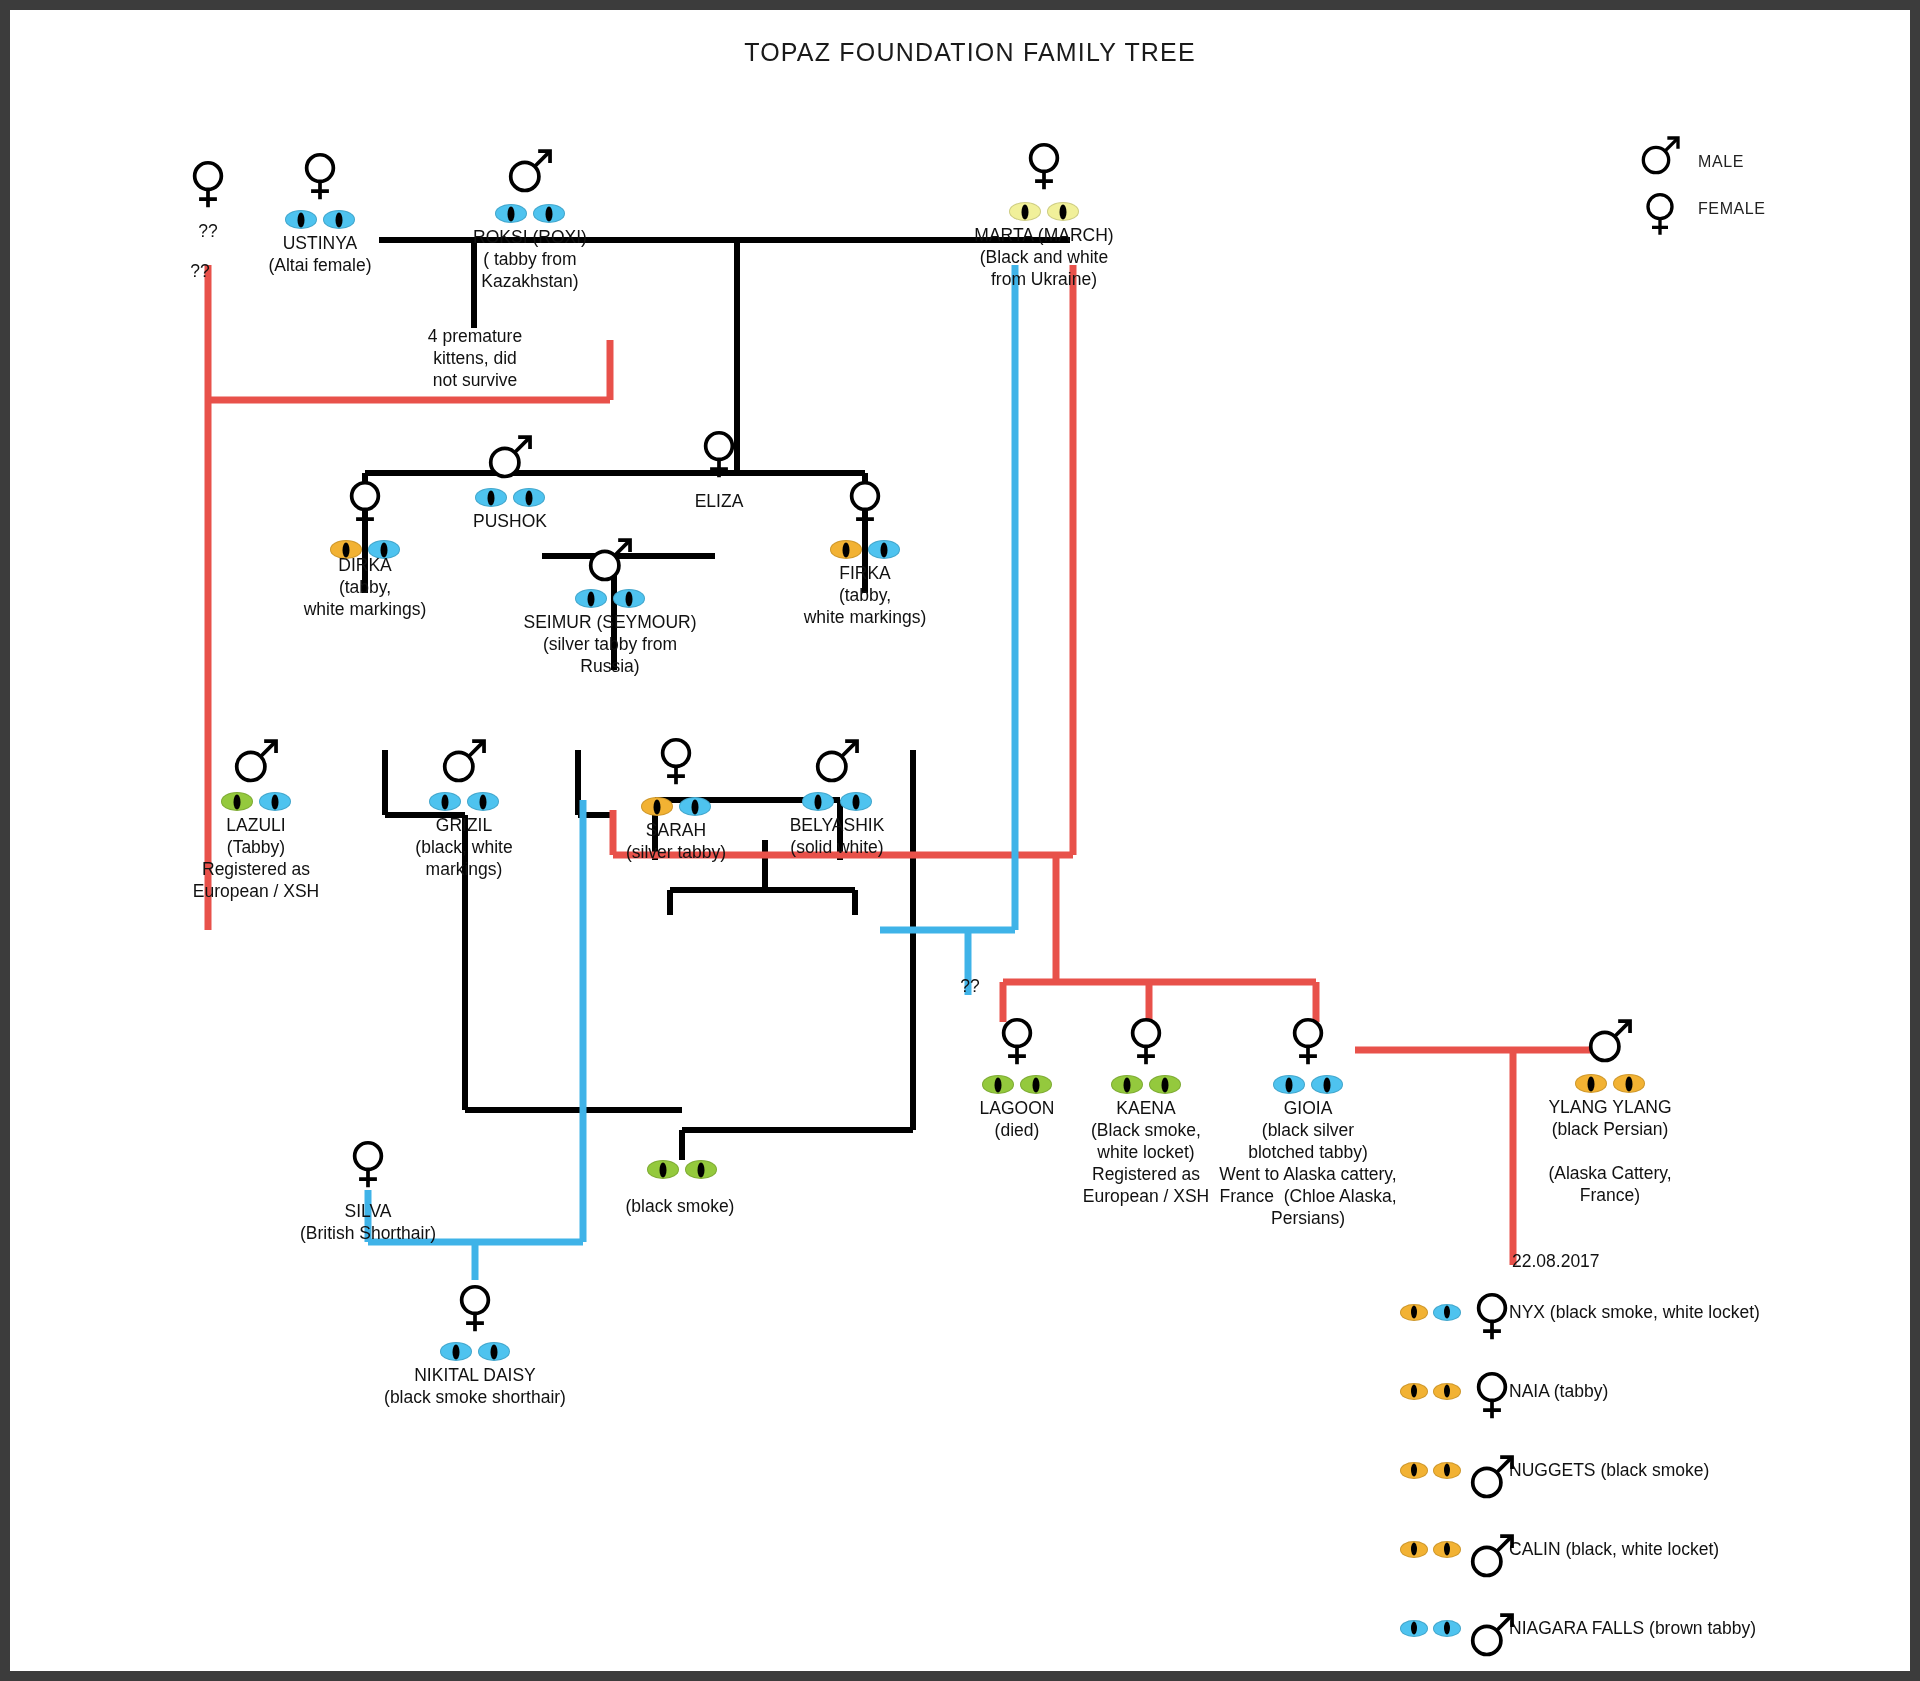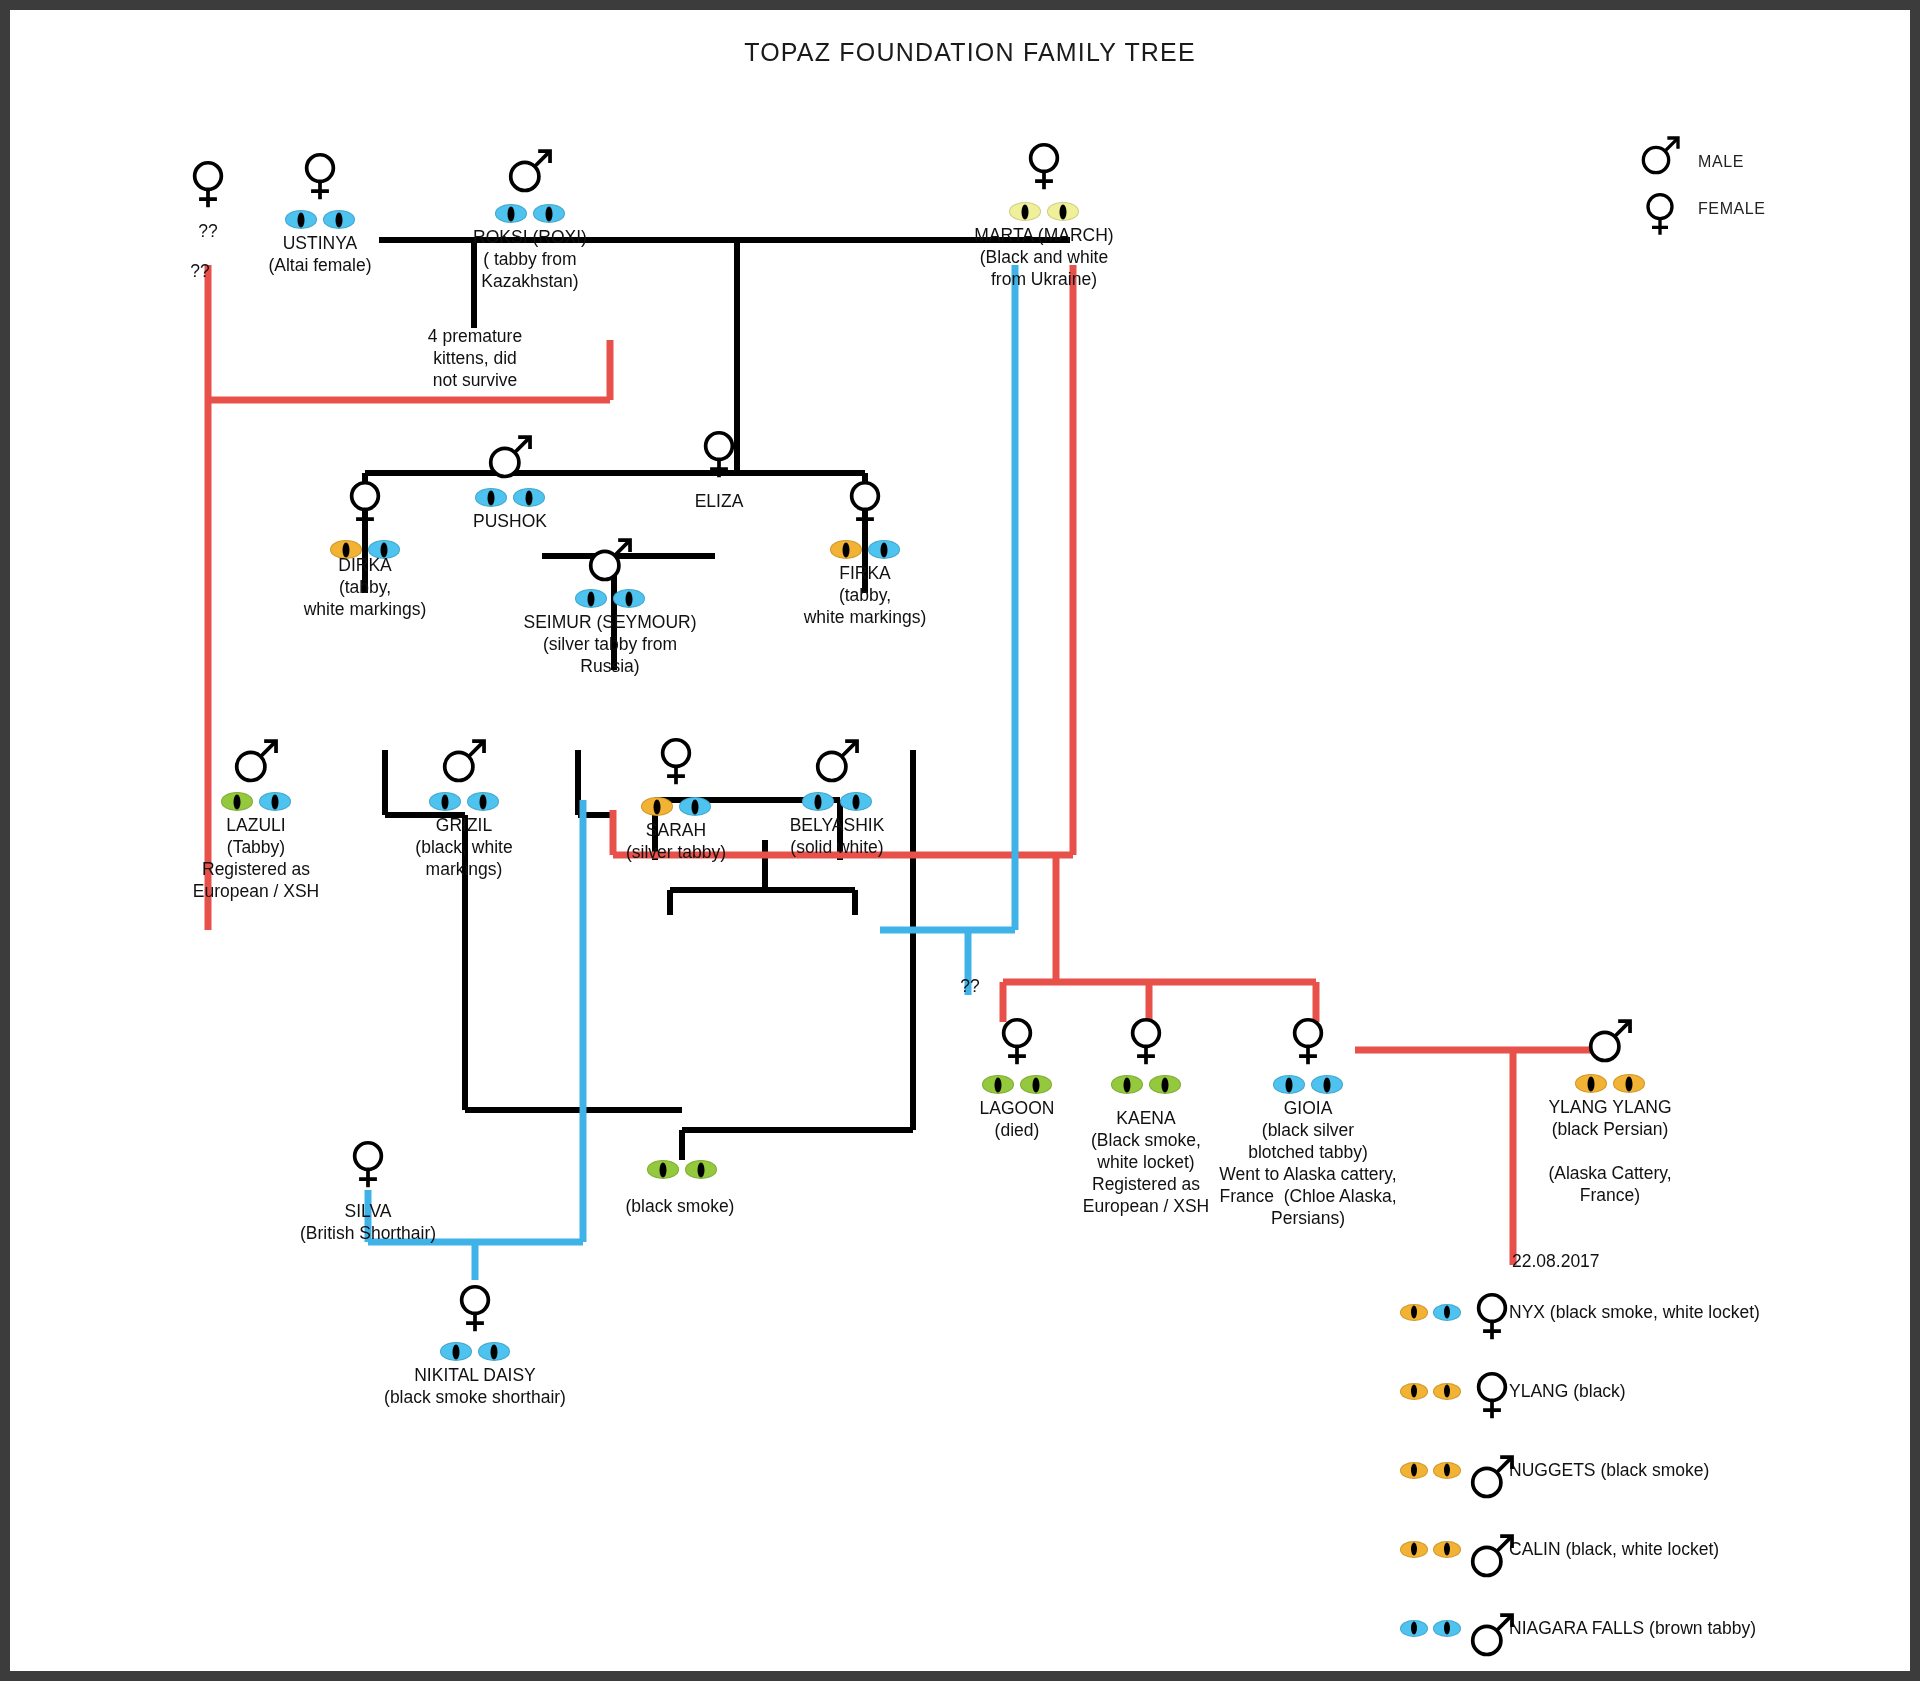"KAENA" div.lbl { margin-top: 10px -> none }
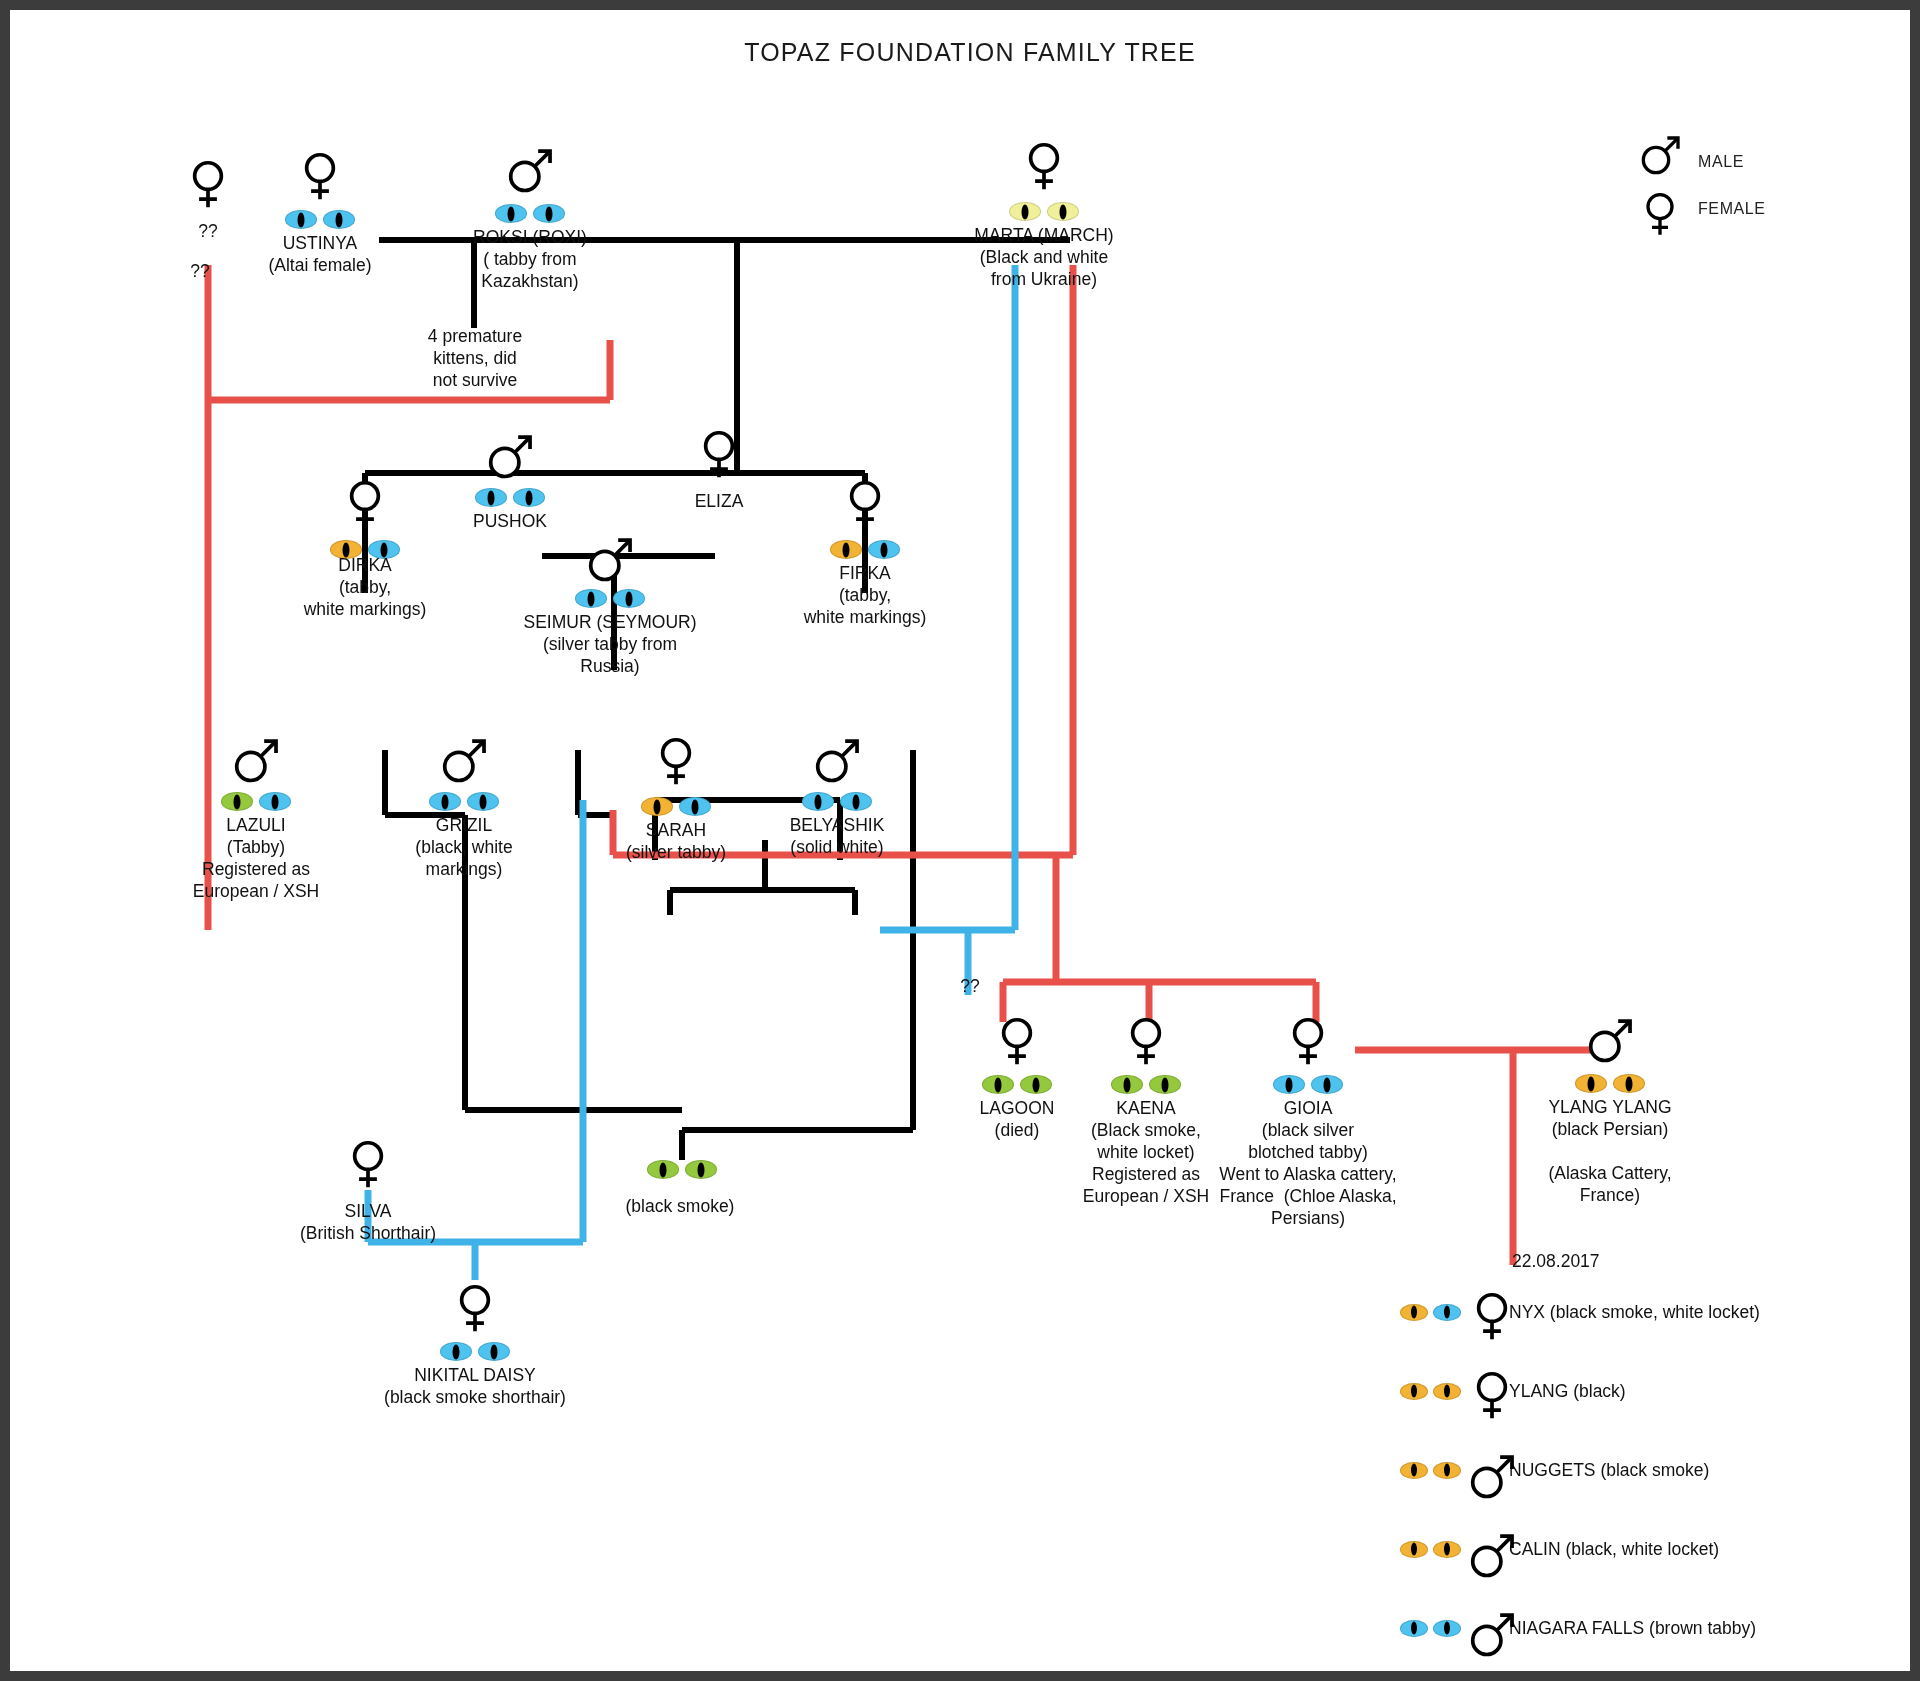"YLANG (black)" span.ktxt { text: YLANG (black -> NAIA (tabby }
